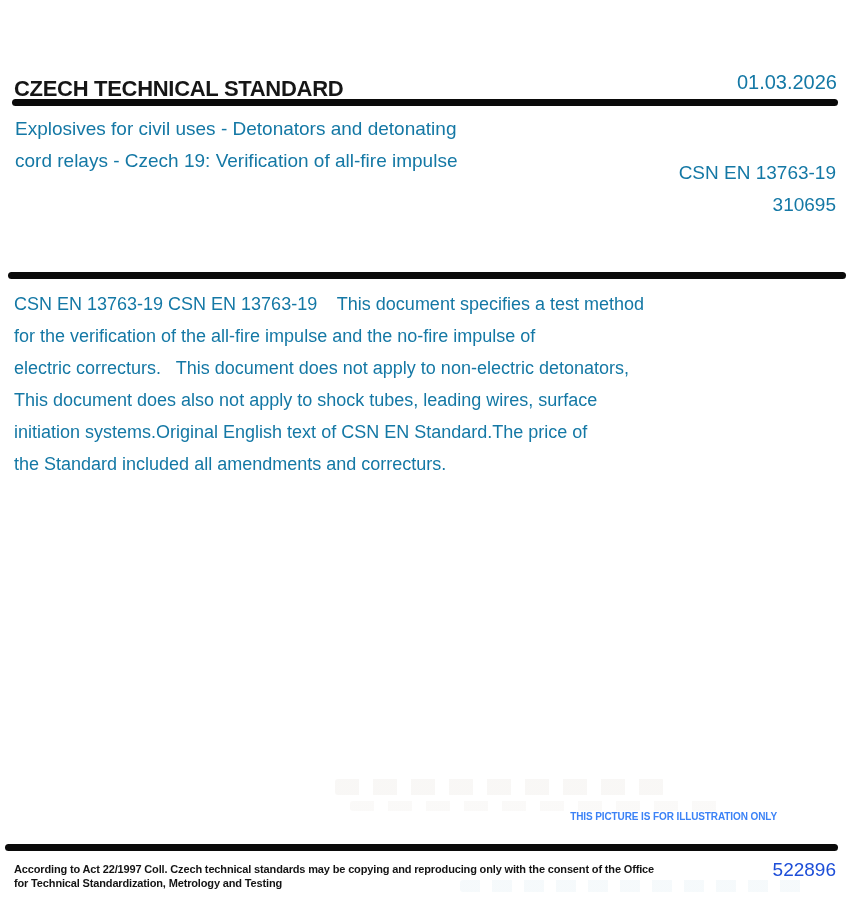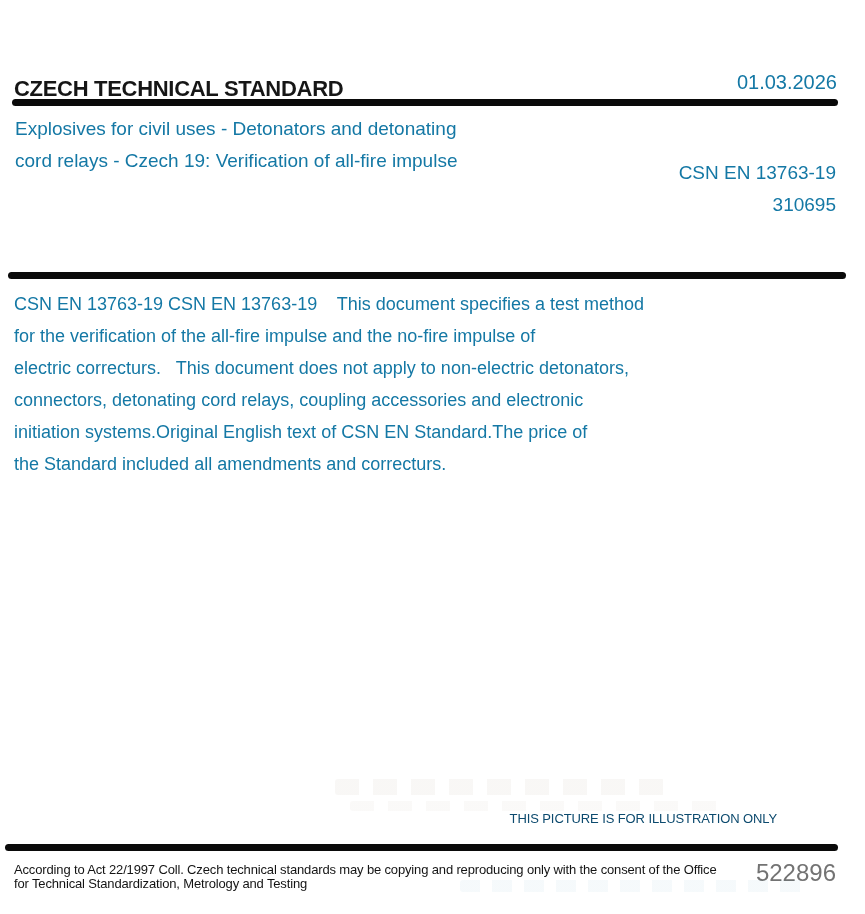"This document does also not" div.line { html: none -> <div>This document does also not apply to shock tubes, leading wires, surface</div> }
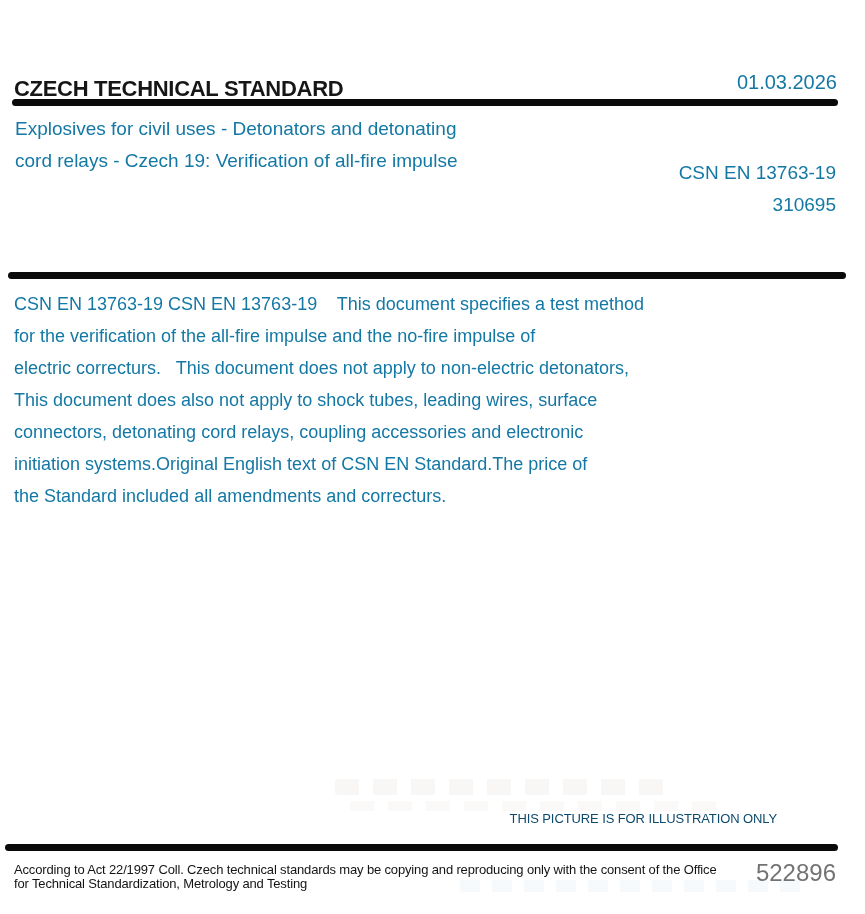"connectors, detonating cord relays," div.line { html: <div>connectors, detonating cord relays, coupling accessories and electronic</div> -> none }
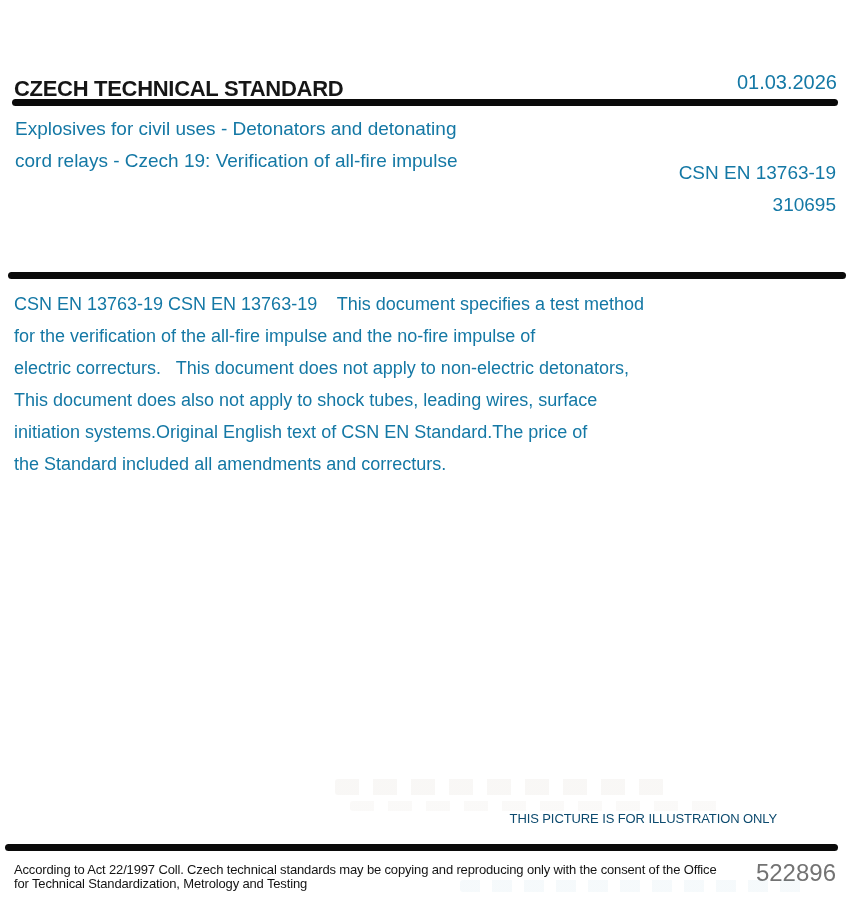"THIS PICTURE IS FOR ILLUSTRATION" .illustration-note { color: #0c4a6e -> #3b82f6; font-size: 13px -> 10px; font-weight: 400 -> 700 }
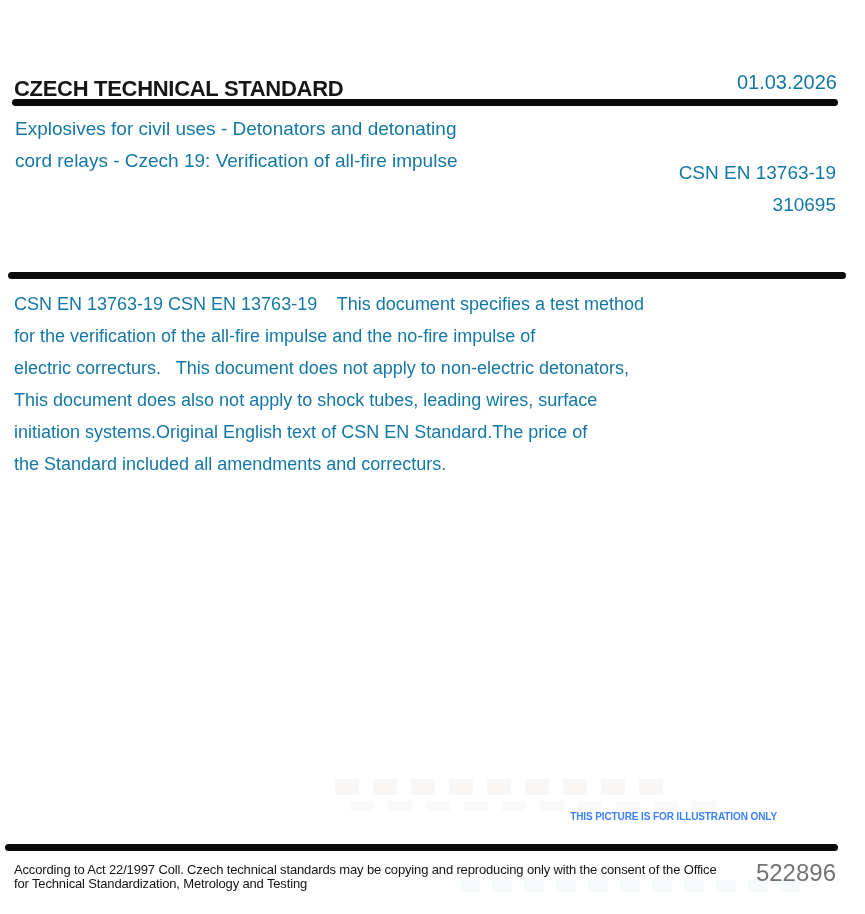"According to Act 22/1997 Coll." .footer-copyright { font-size: 13px -> 11px; font-weight: 400 -> 700 }
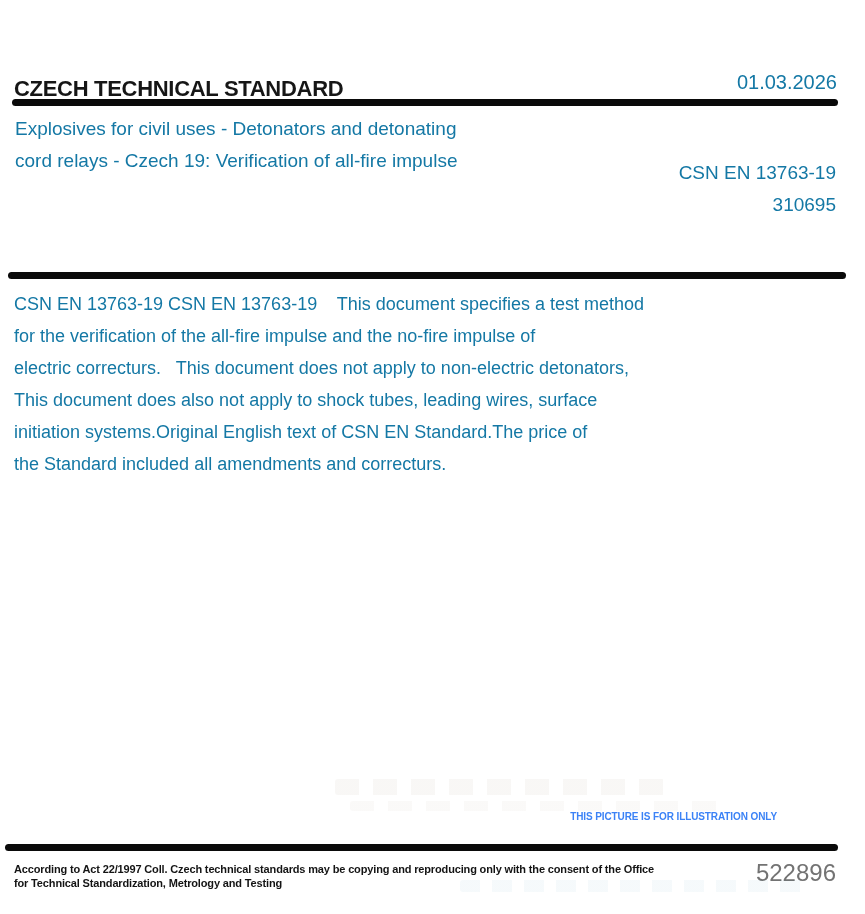"522896" .footer-id { color: #737373 -> #1d4ed8; font-size: 24px -> 19px }
